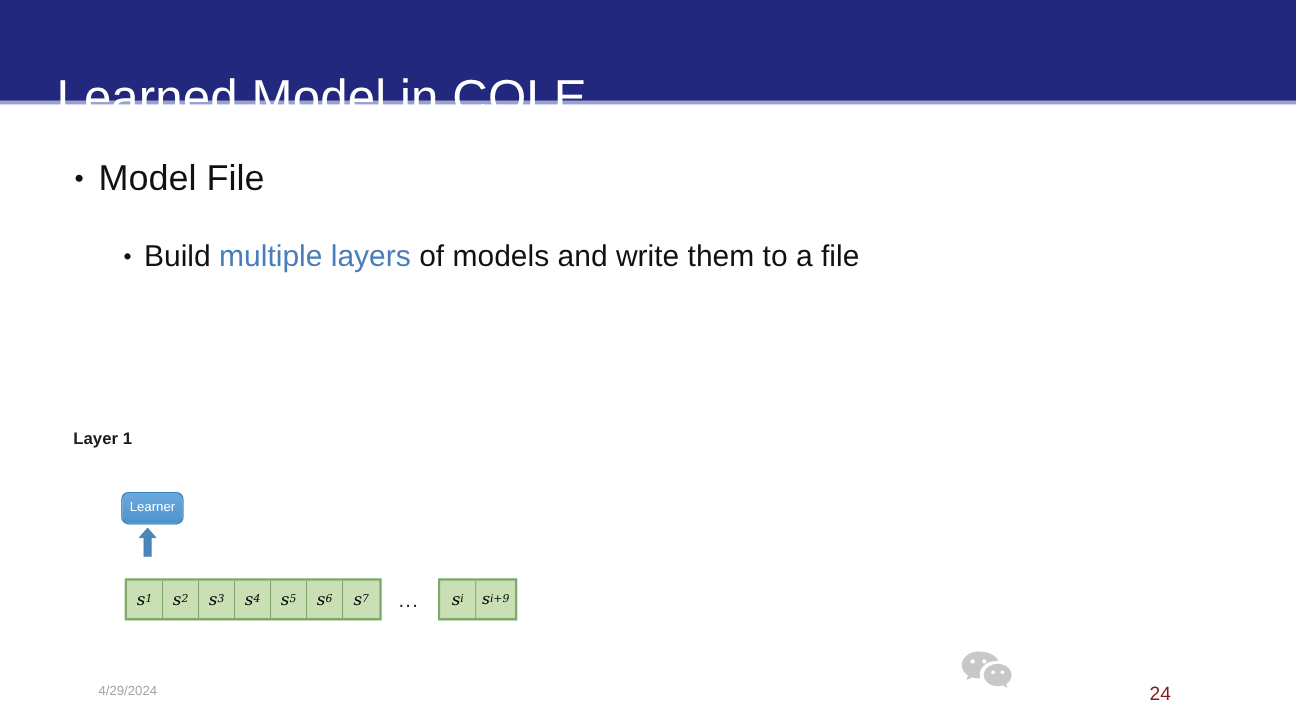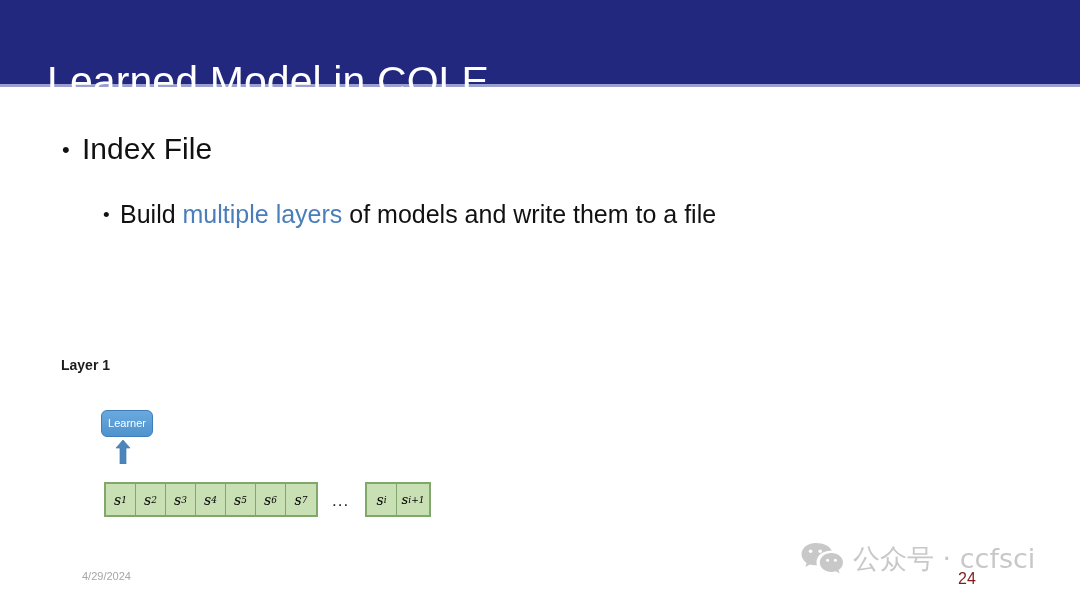"Index File" span { text: Index -> Model }
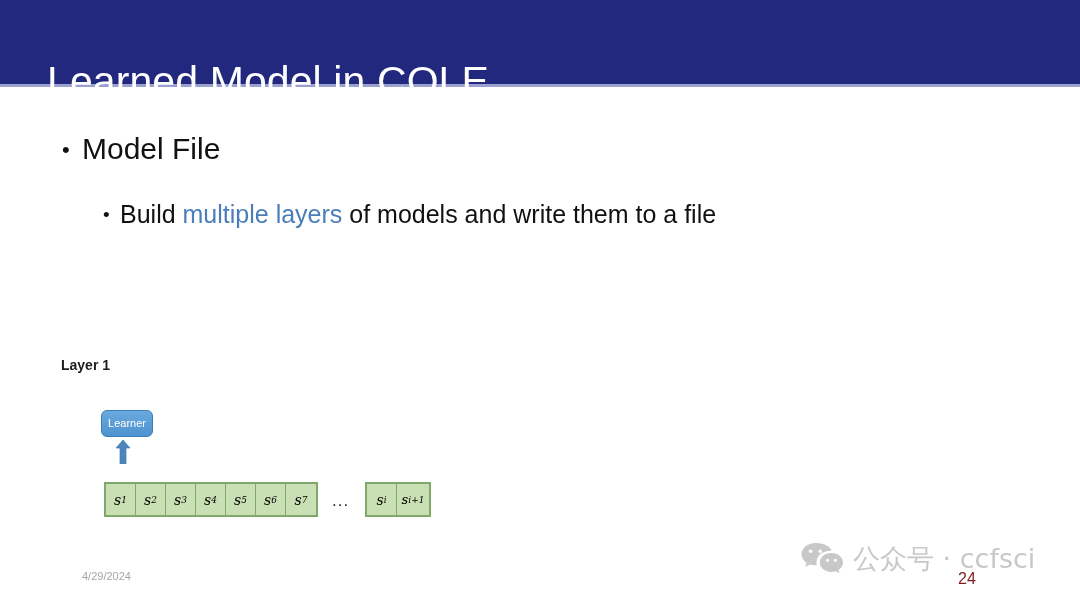"i+1" sub { text: i+1 -> i+9 }
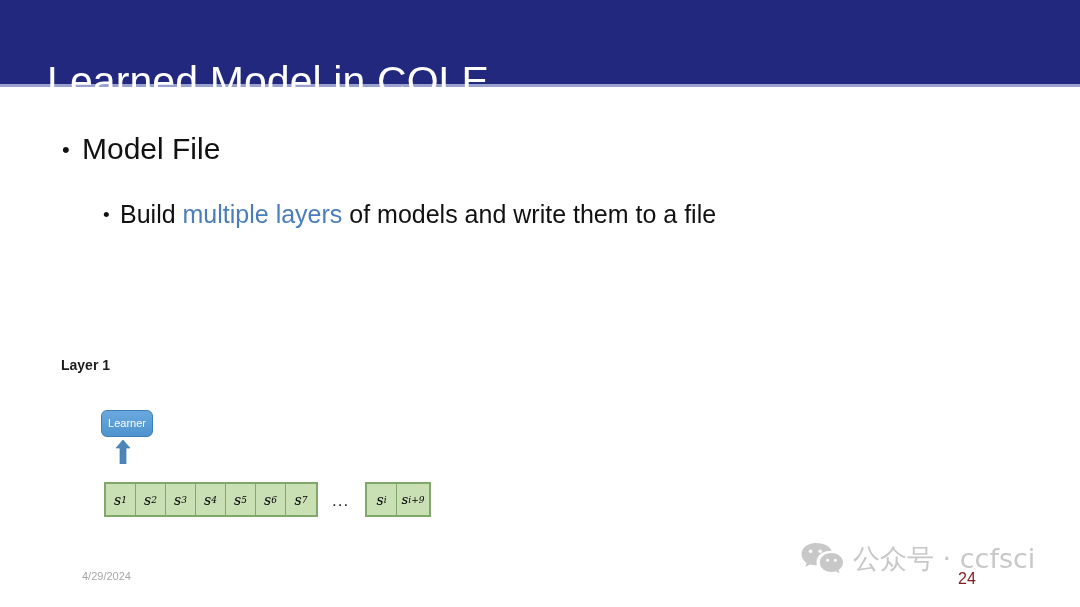"公众号 · ccfsci" span.wm-text { html: <span>公众号 · ccfsci</span> -> none }
